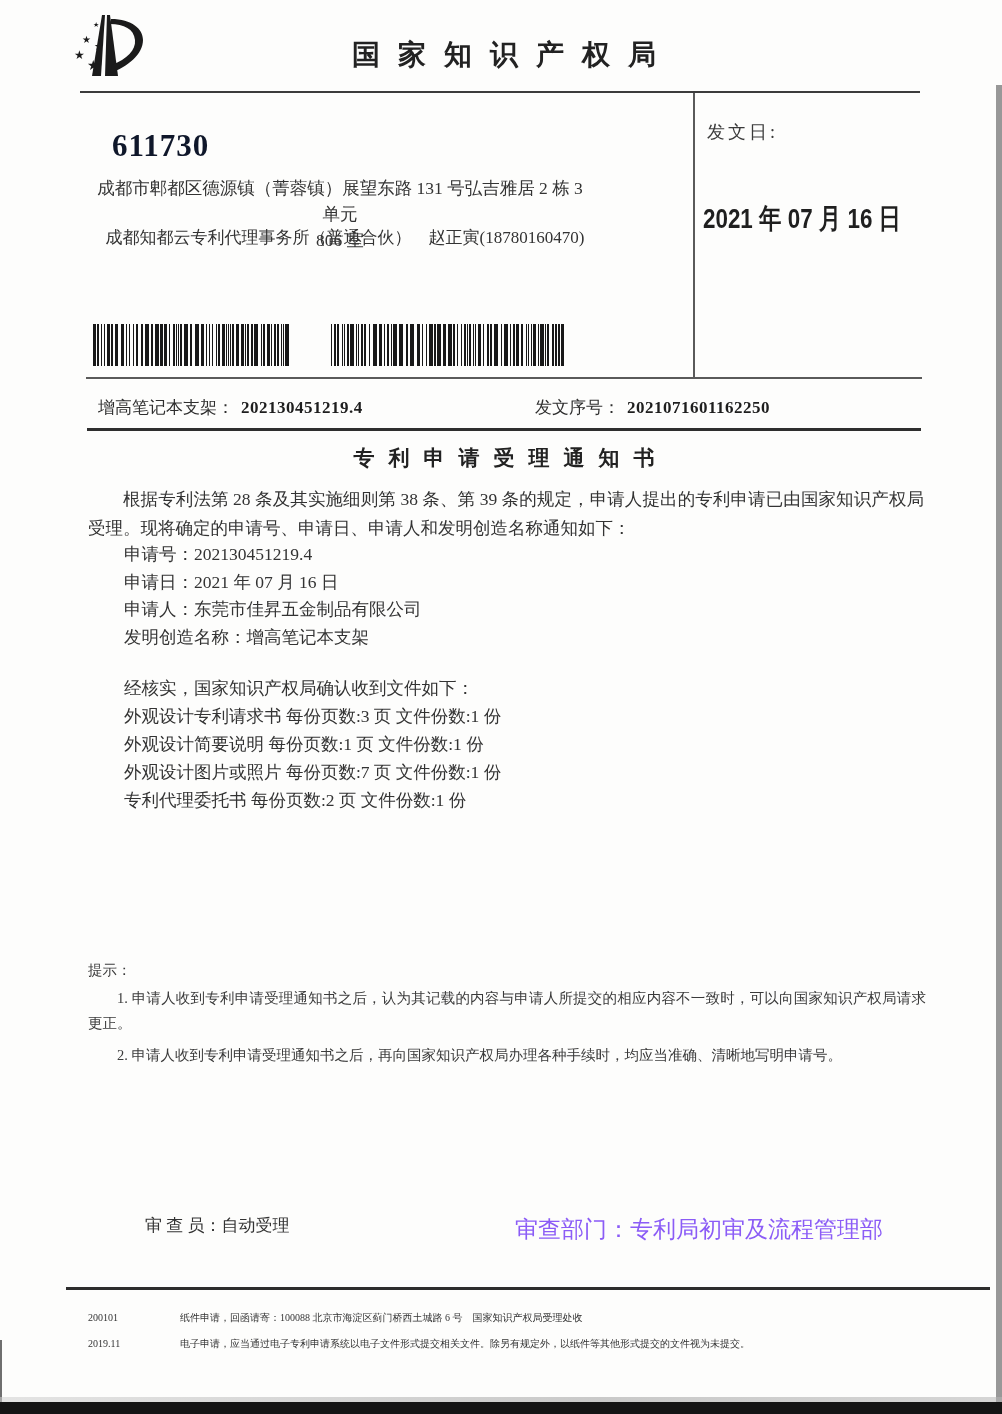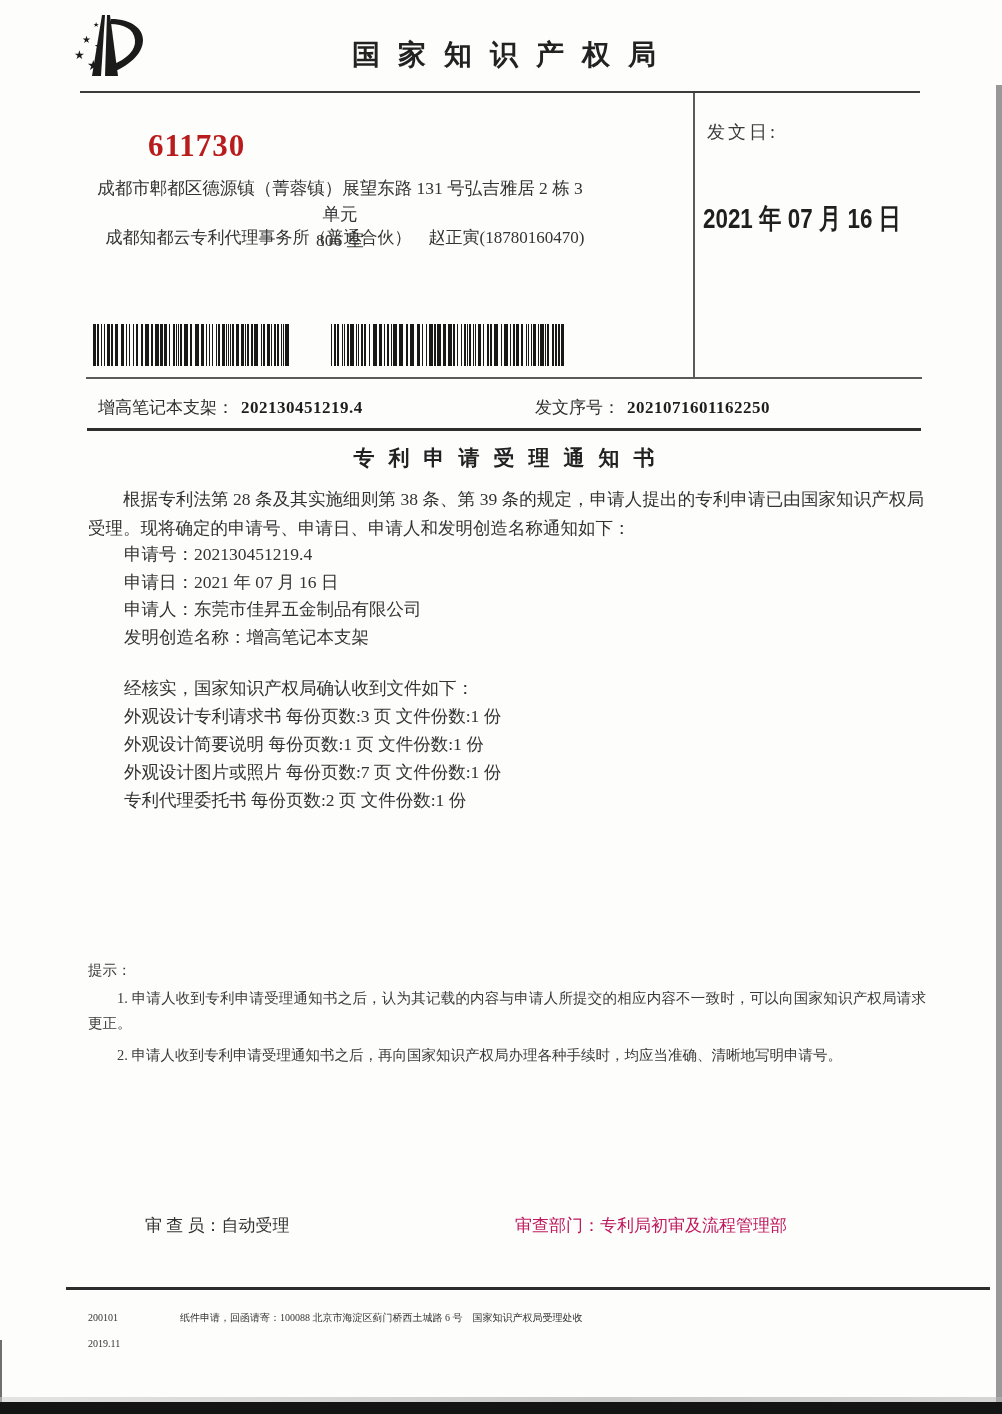"611730" .mail-code { color: #b91c1c -> #0f172a; margin-left: 36px -> none }
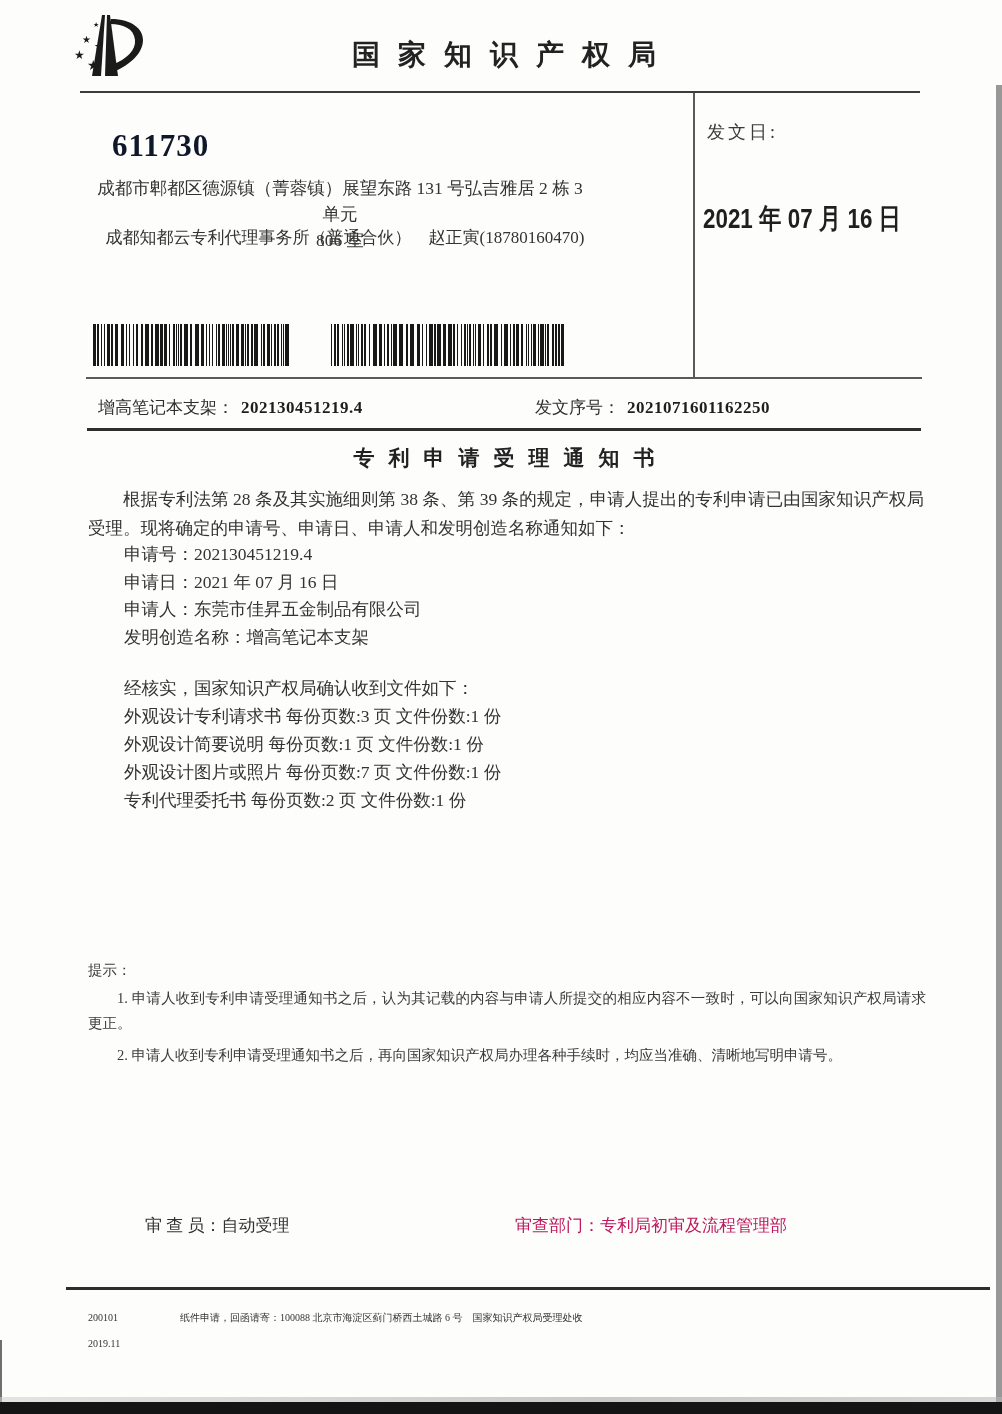"审查部门：专利局初审及流程管理部" .sig-dept { color: #be185d -> #8b5cf6; font-size: 17px -> 23px }
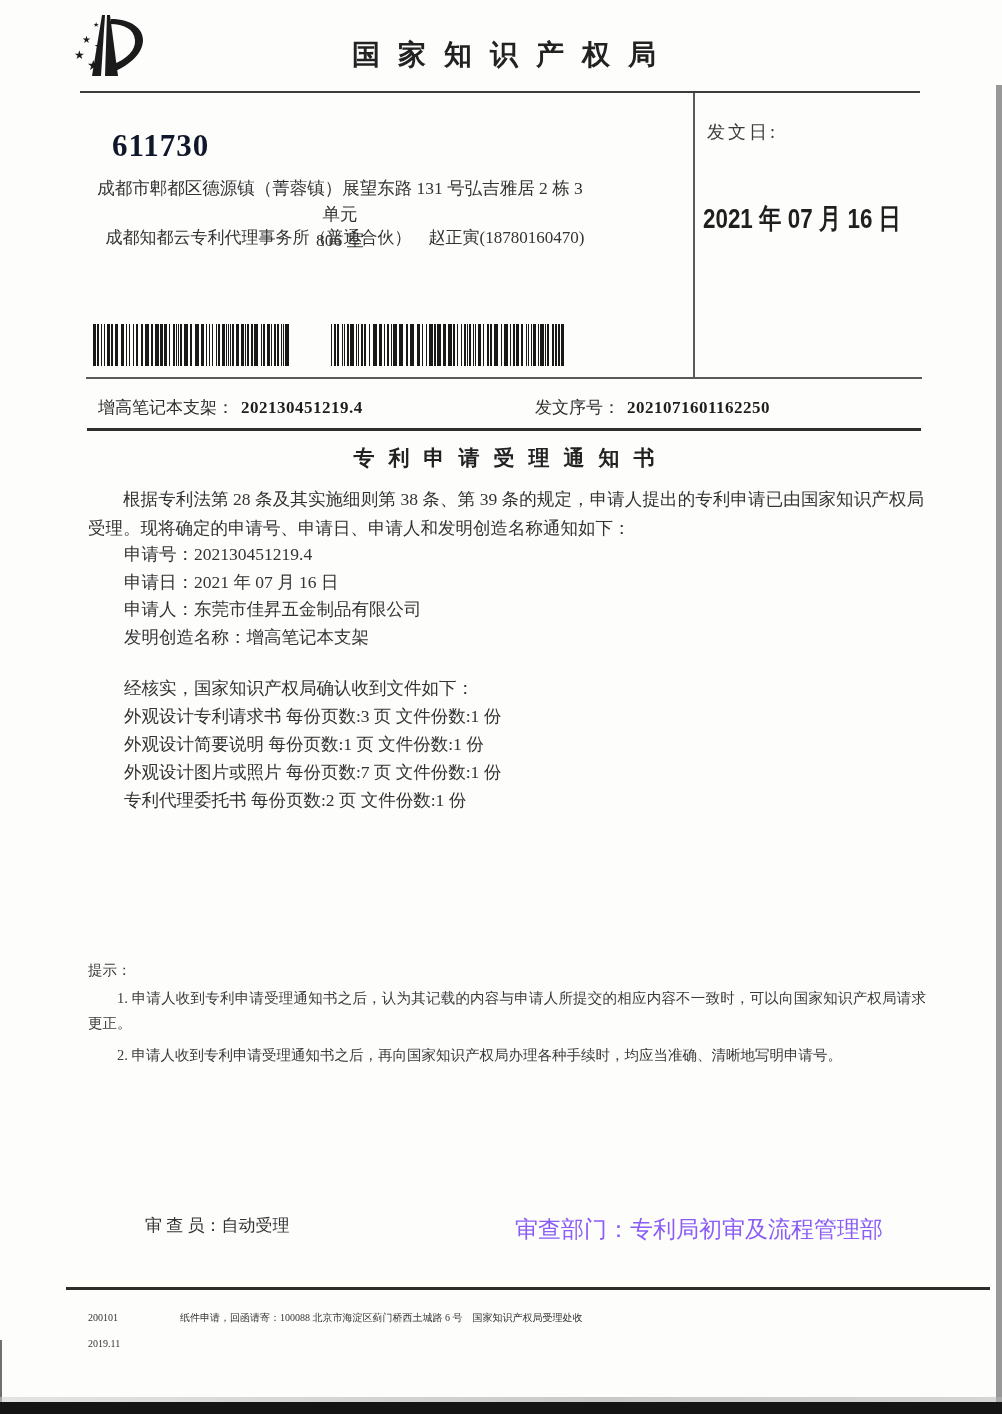"电子申请，应当通过电子专利申请系统以电子文件形式提交相关文件。除另有规定外，以纸" div.footer-text { html: none -> <div>电子申请，应当通过电子专利申请系统以电子文件形式提交相关文件。除另有规定外，以纸件等其他形式提交的文件视为未提交。</div> }
